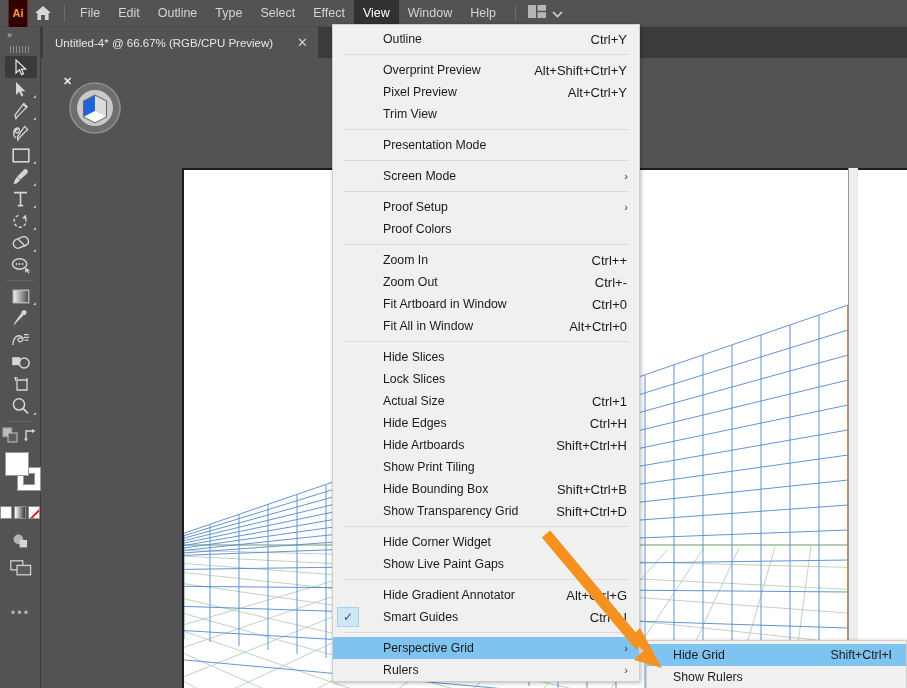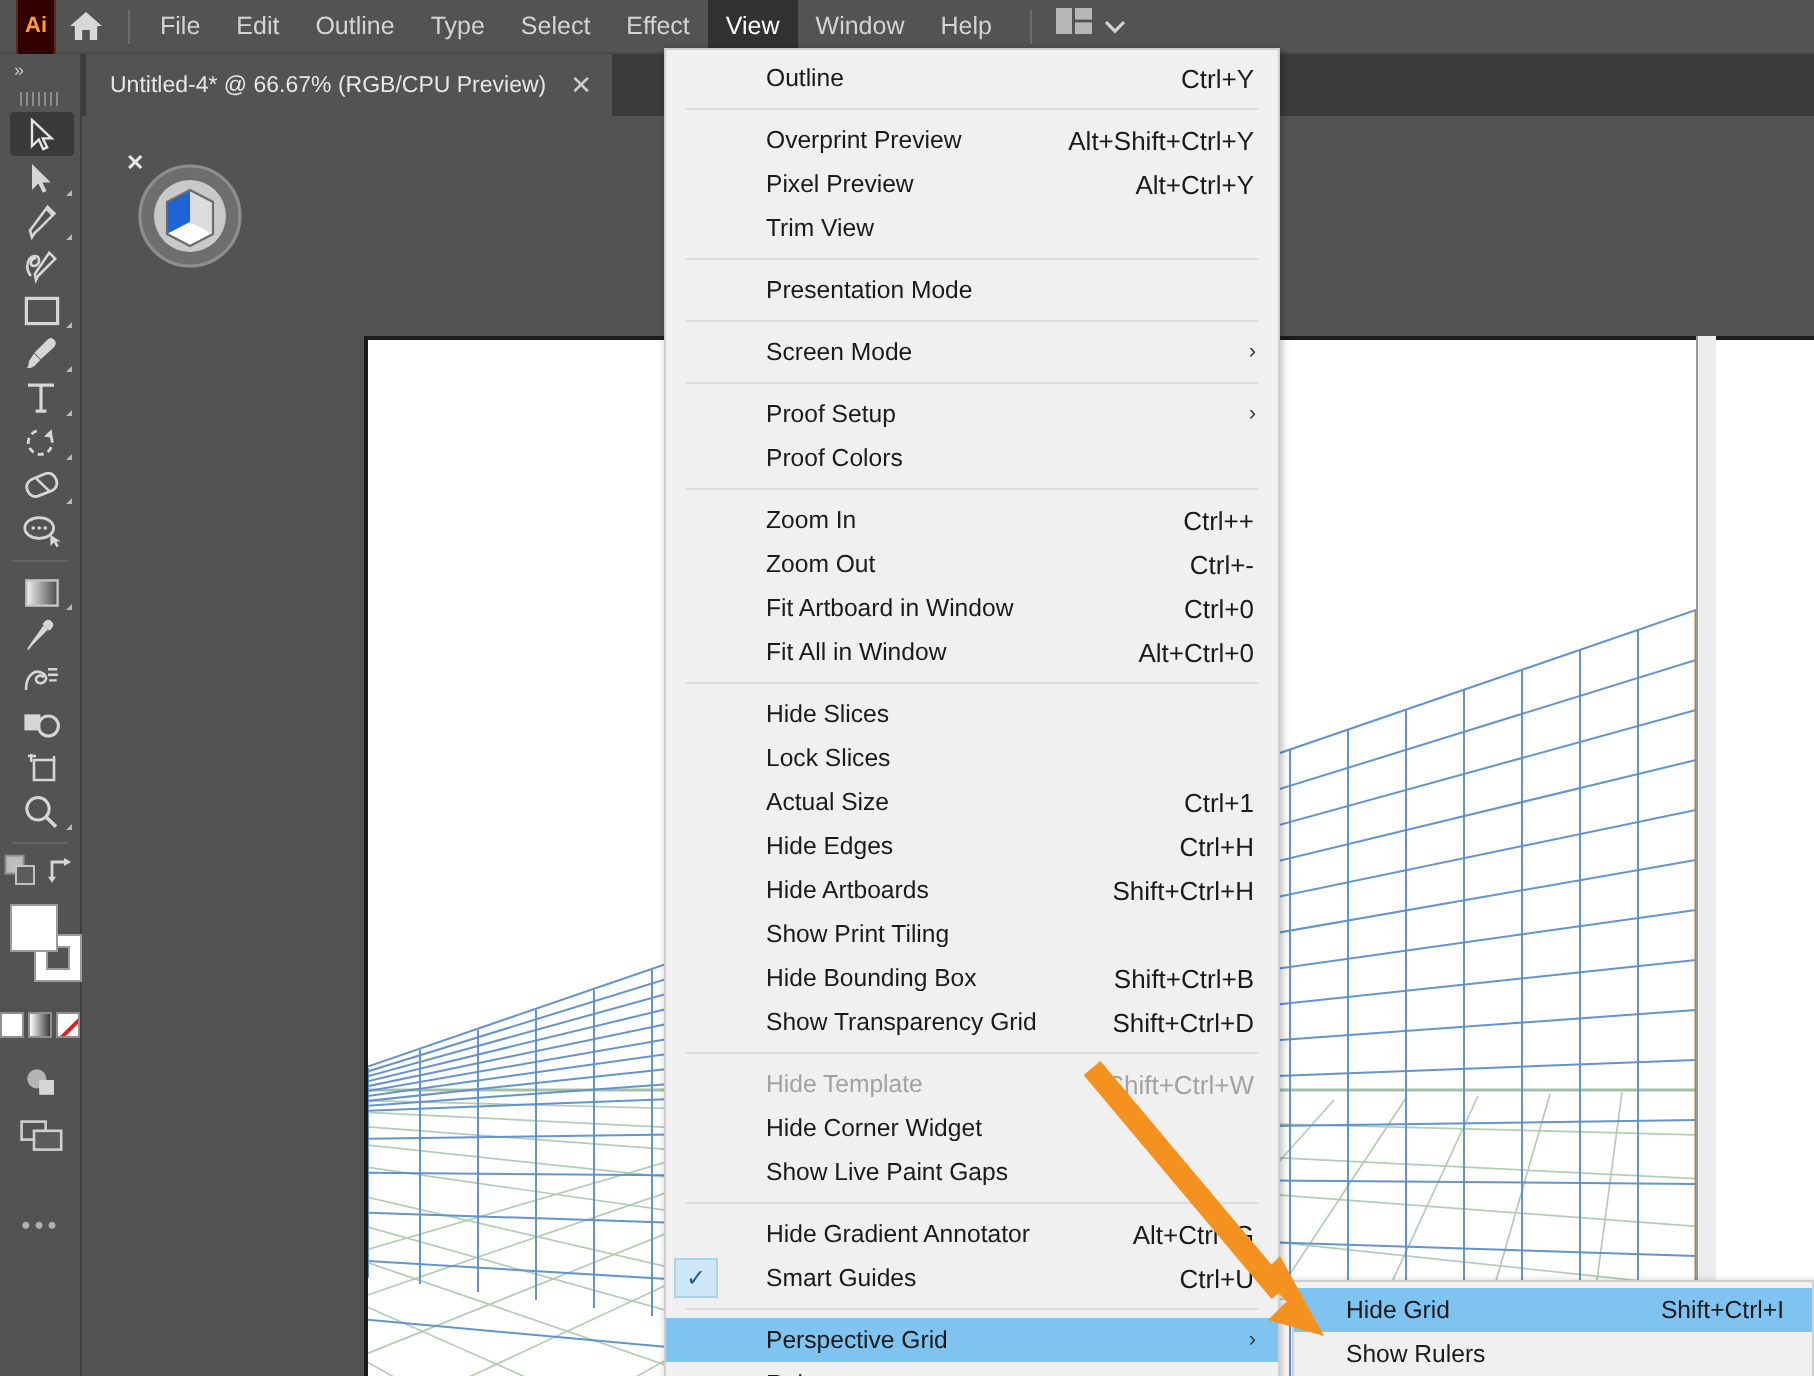"Untitled-4* @ 66.67% (RGB/CPU Preview)" .doctab { gap: 12px -> 24px }
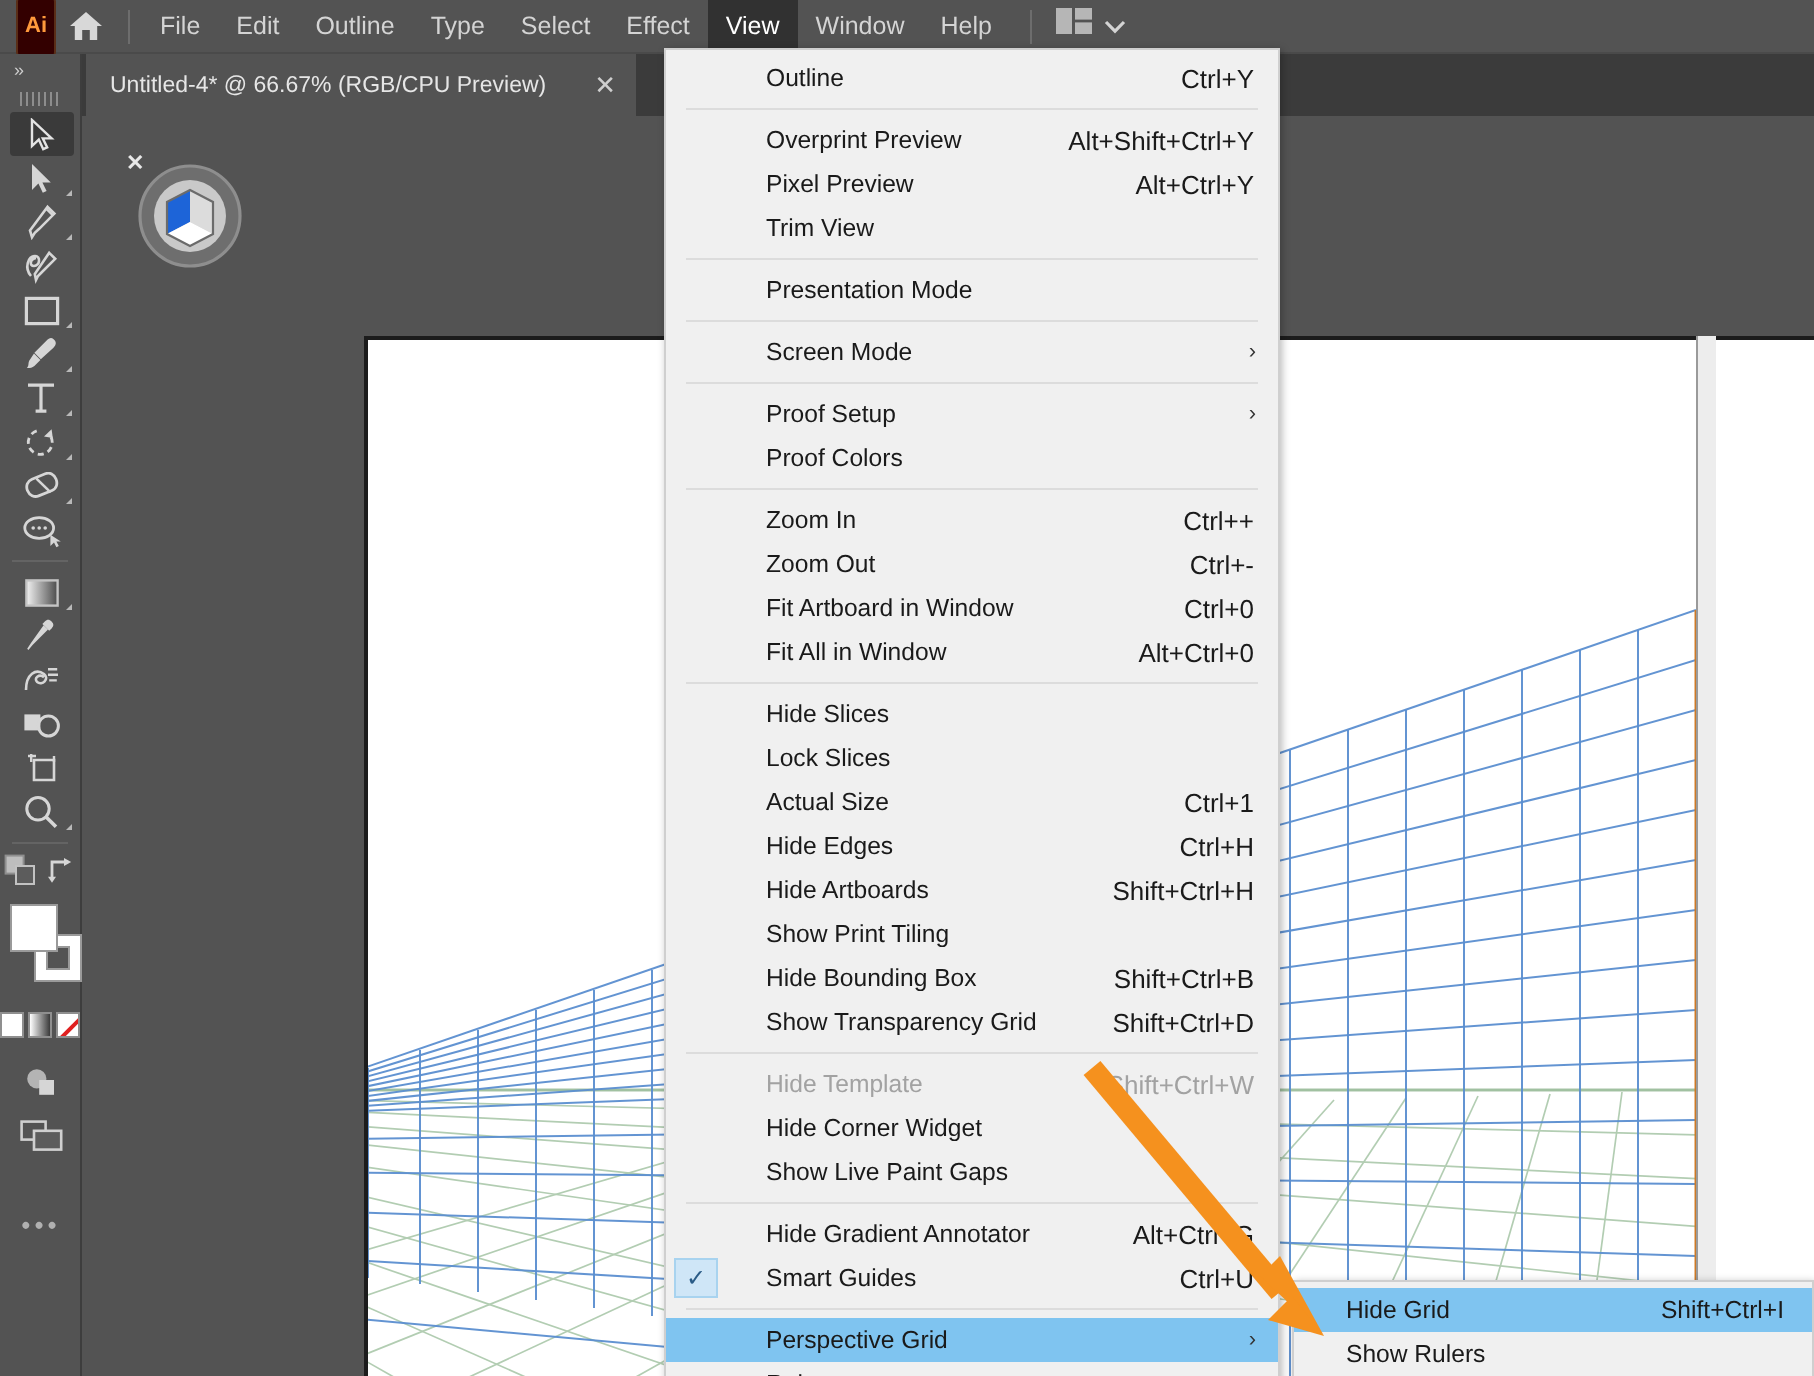"Hide Template" div.dd-row { html: <div> <span>Hide Template</span> <span>Shift+Ctrl+W</span> </div> -> none }
